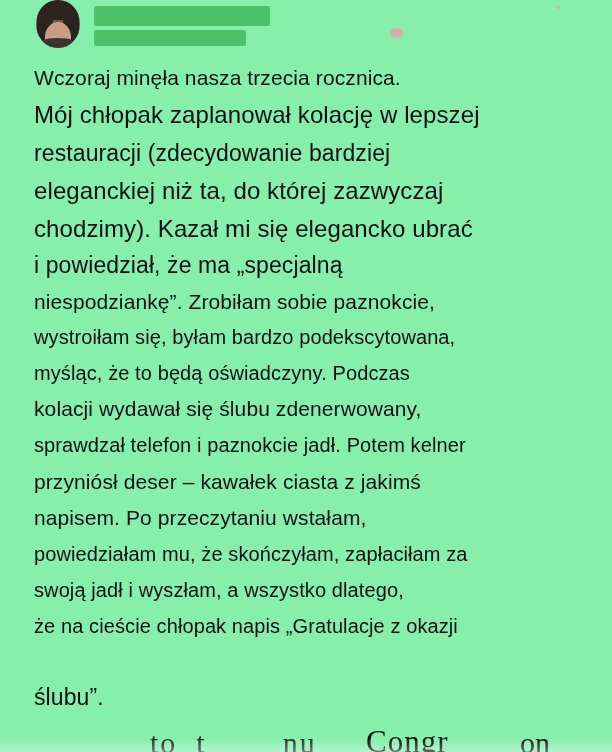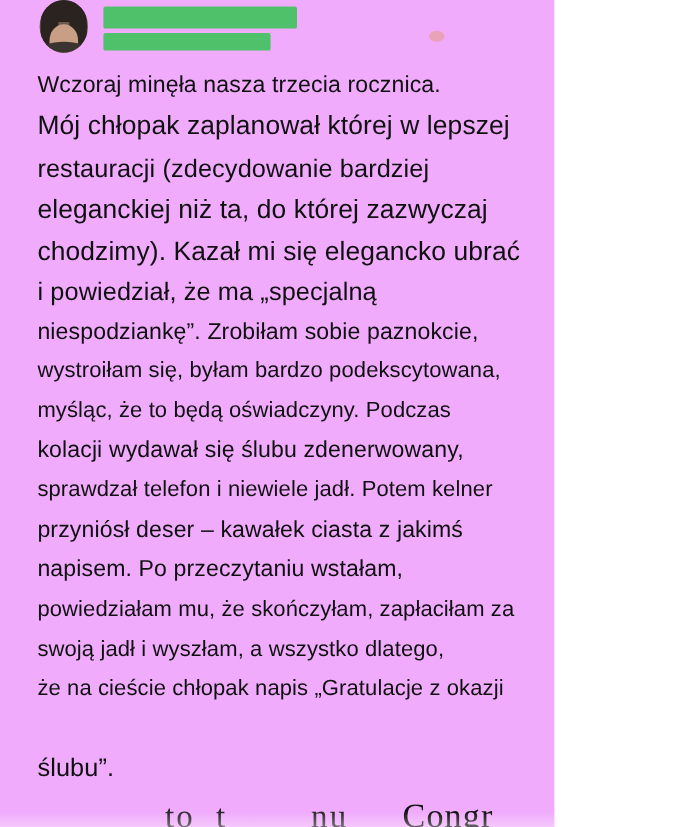"Wczoraj minęła nasza trzecia rocznica." .screen { background: #f0abfc -> #86efac; width: 504px -> 612px }
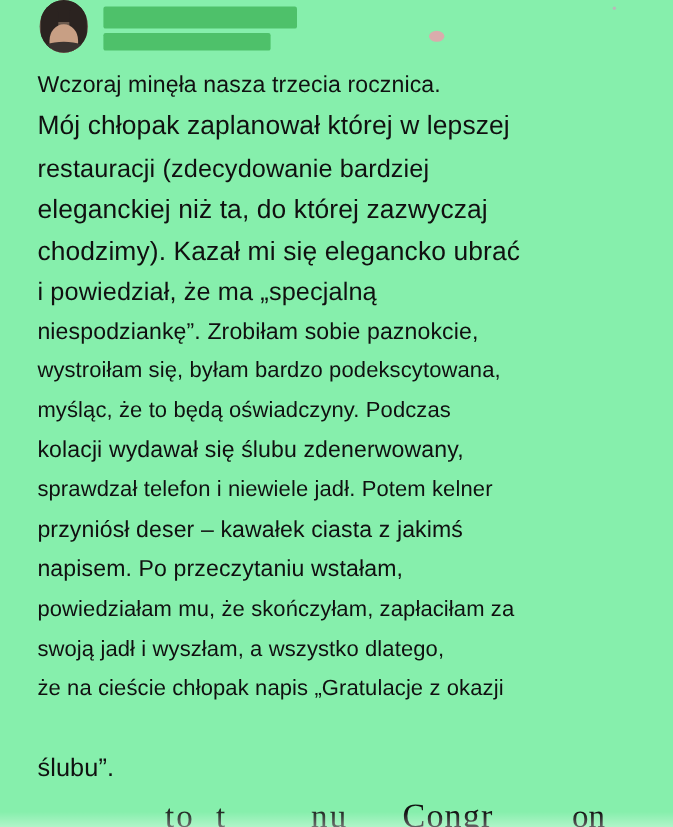"Mój chłopak zaplanował której w" span.line { text: której -> kolację }
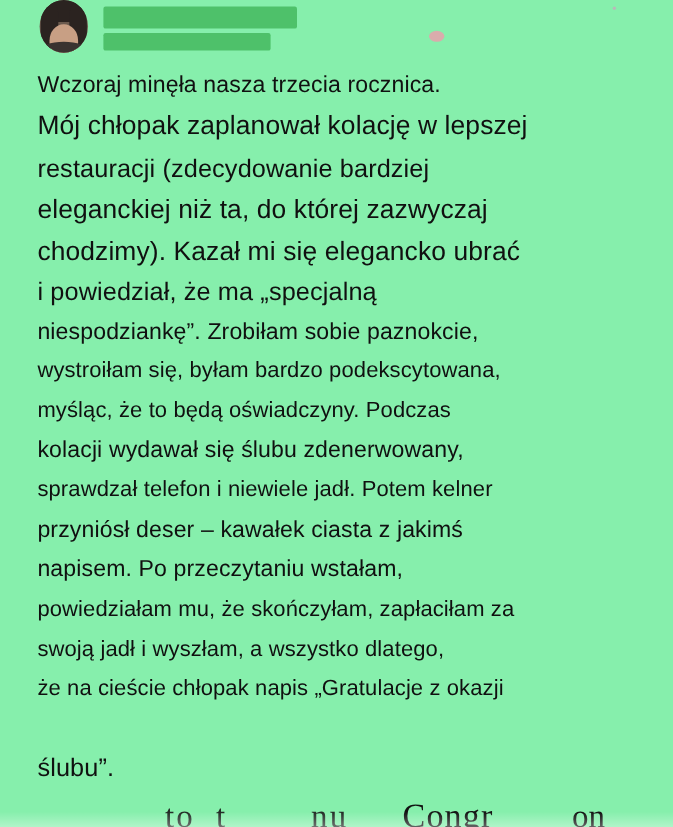"sprawdzał telefon i niewiele jadł." span.line { text: niewiele -> paznokcie }
